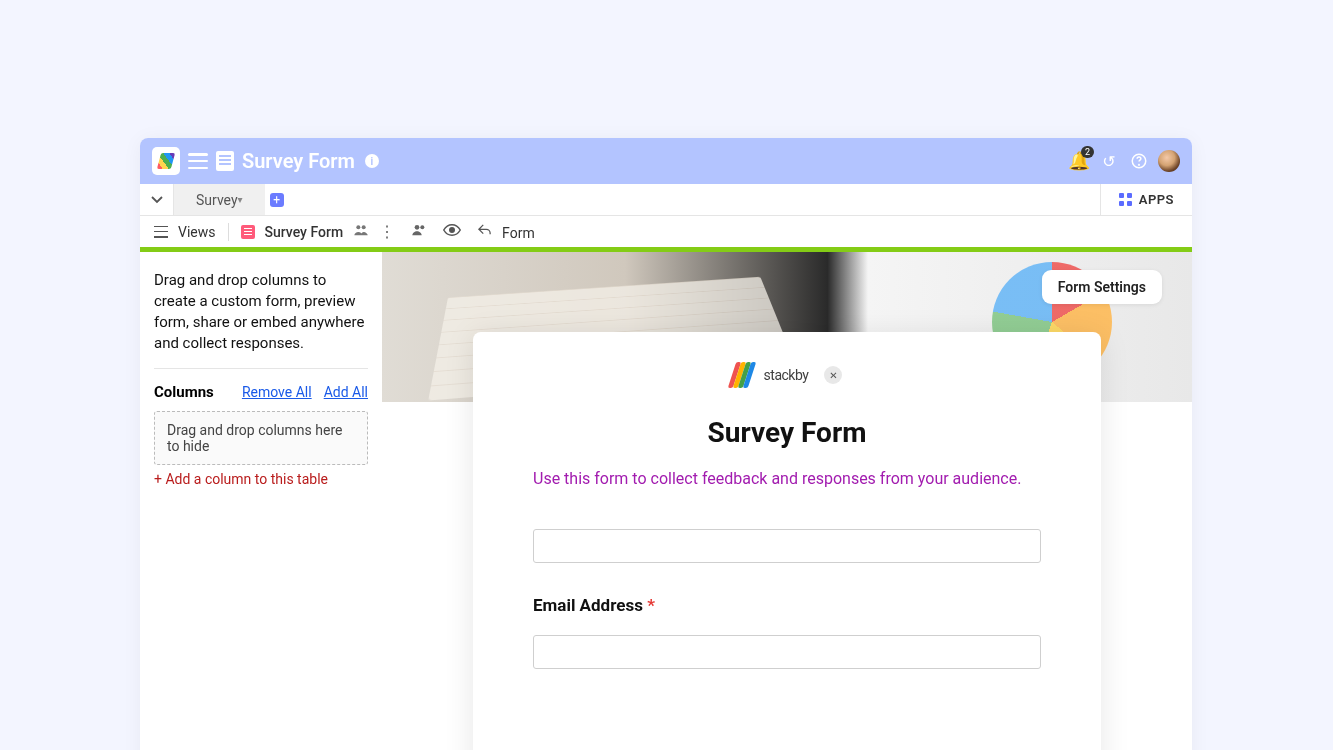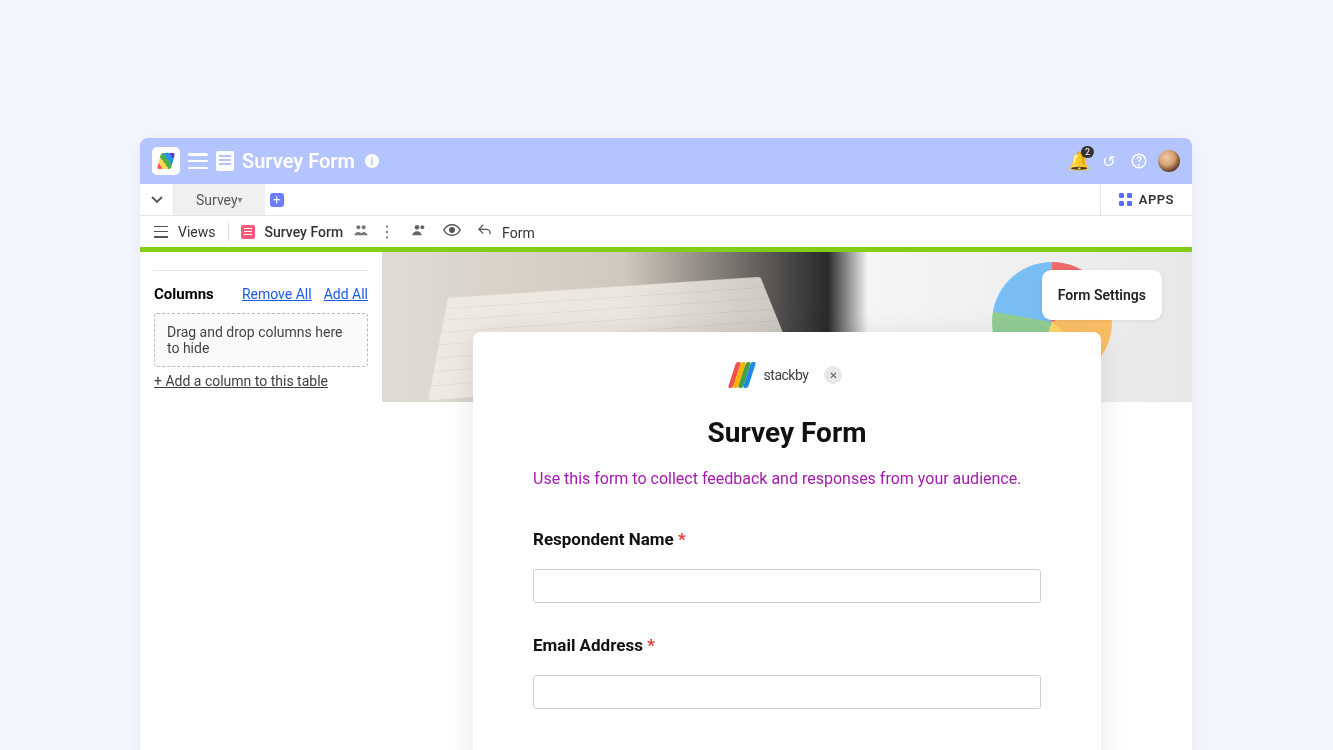"Drag and drop columns to" div.help-text { html: none -> <div>Drag and drop columns to create a custom form, preview form, share or embed anywhere and collect responses.</div> }
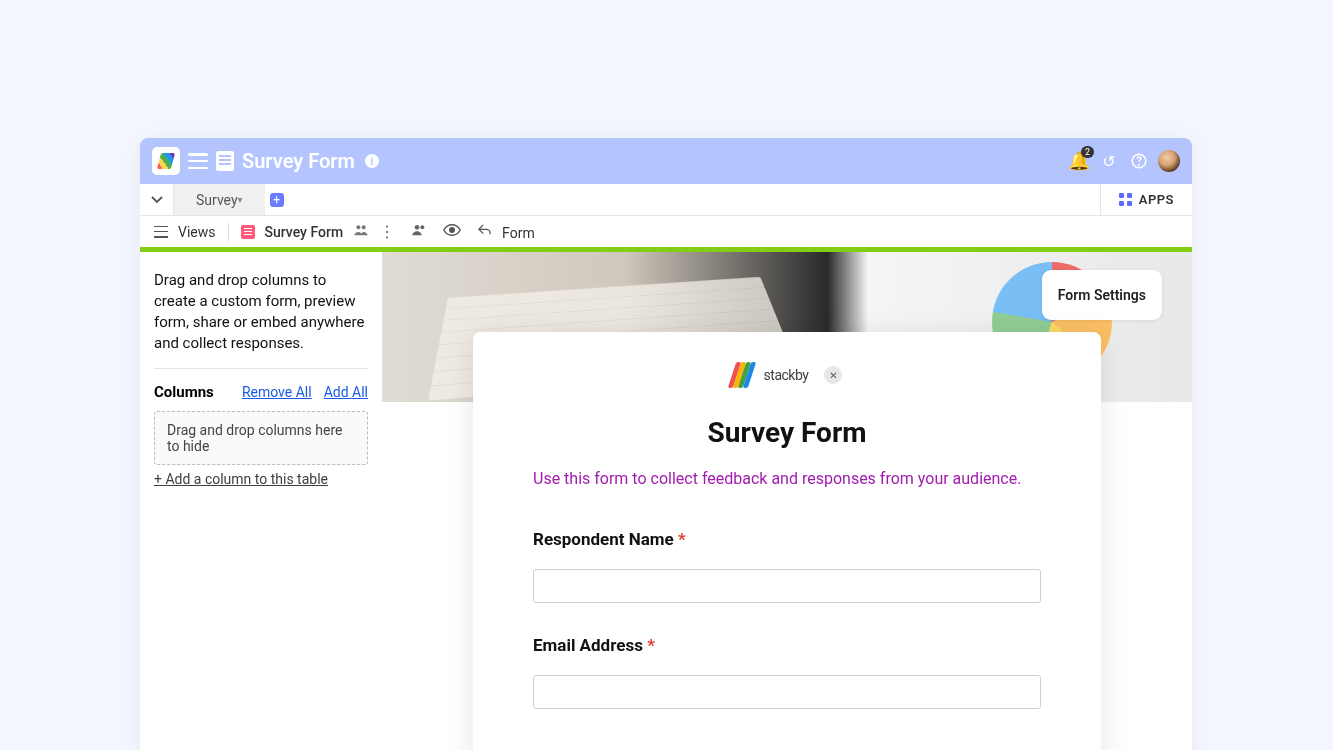"Form Settings" .form-settings-btn { padding: 17px 16px -> 9px 16px }
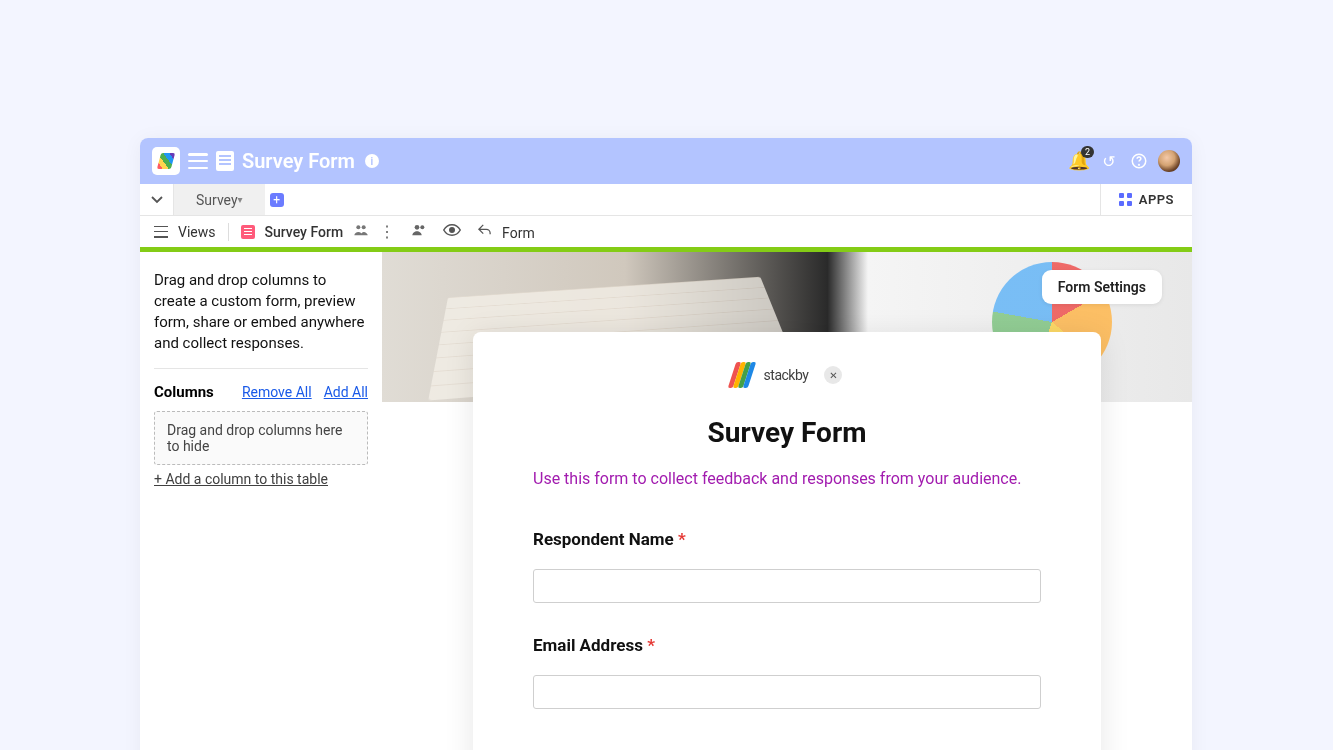"+ Add a column to" .add-column-link { color: #404040 -> #b91c1c; text-decoration: underline -> none }
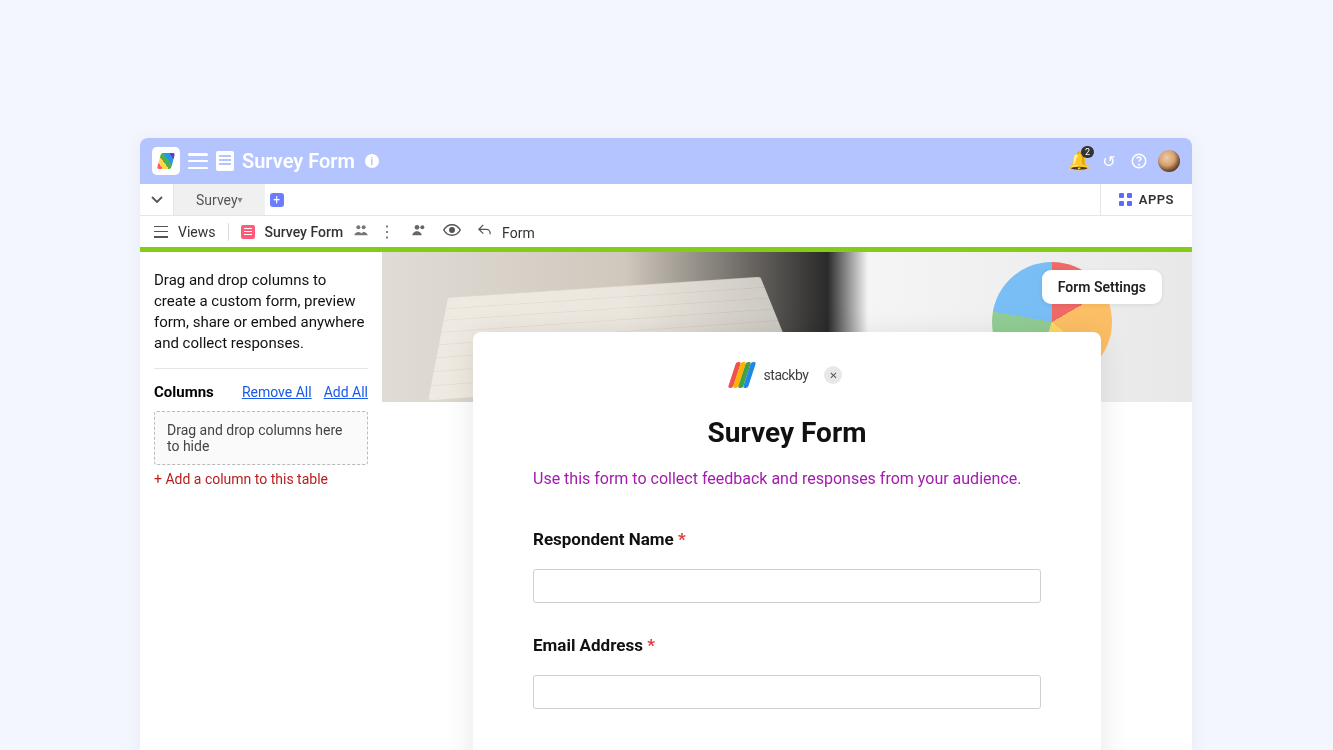"Respondent Name *" label.field-label { html: <label> <span>Respondent Name</span> <span>*</span> </label> -> none }
